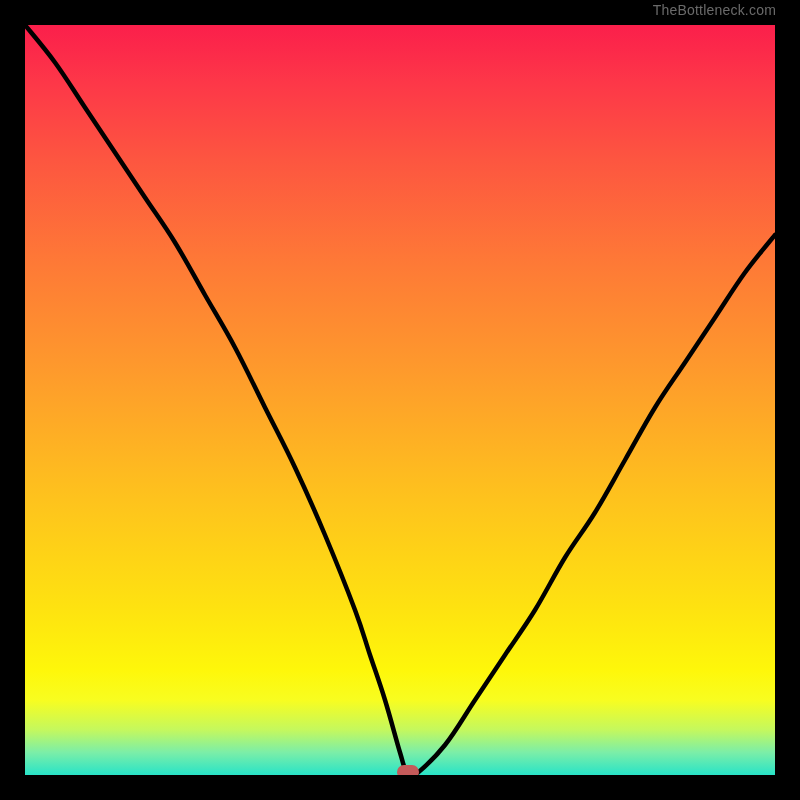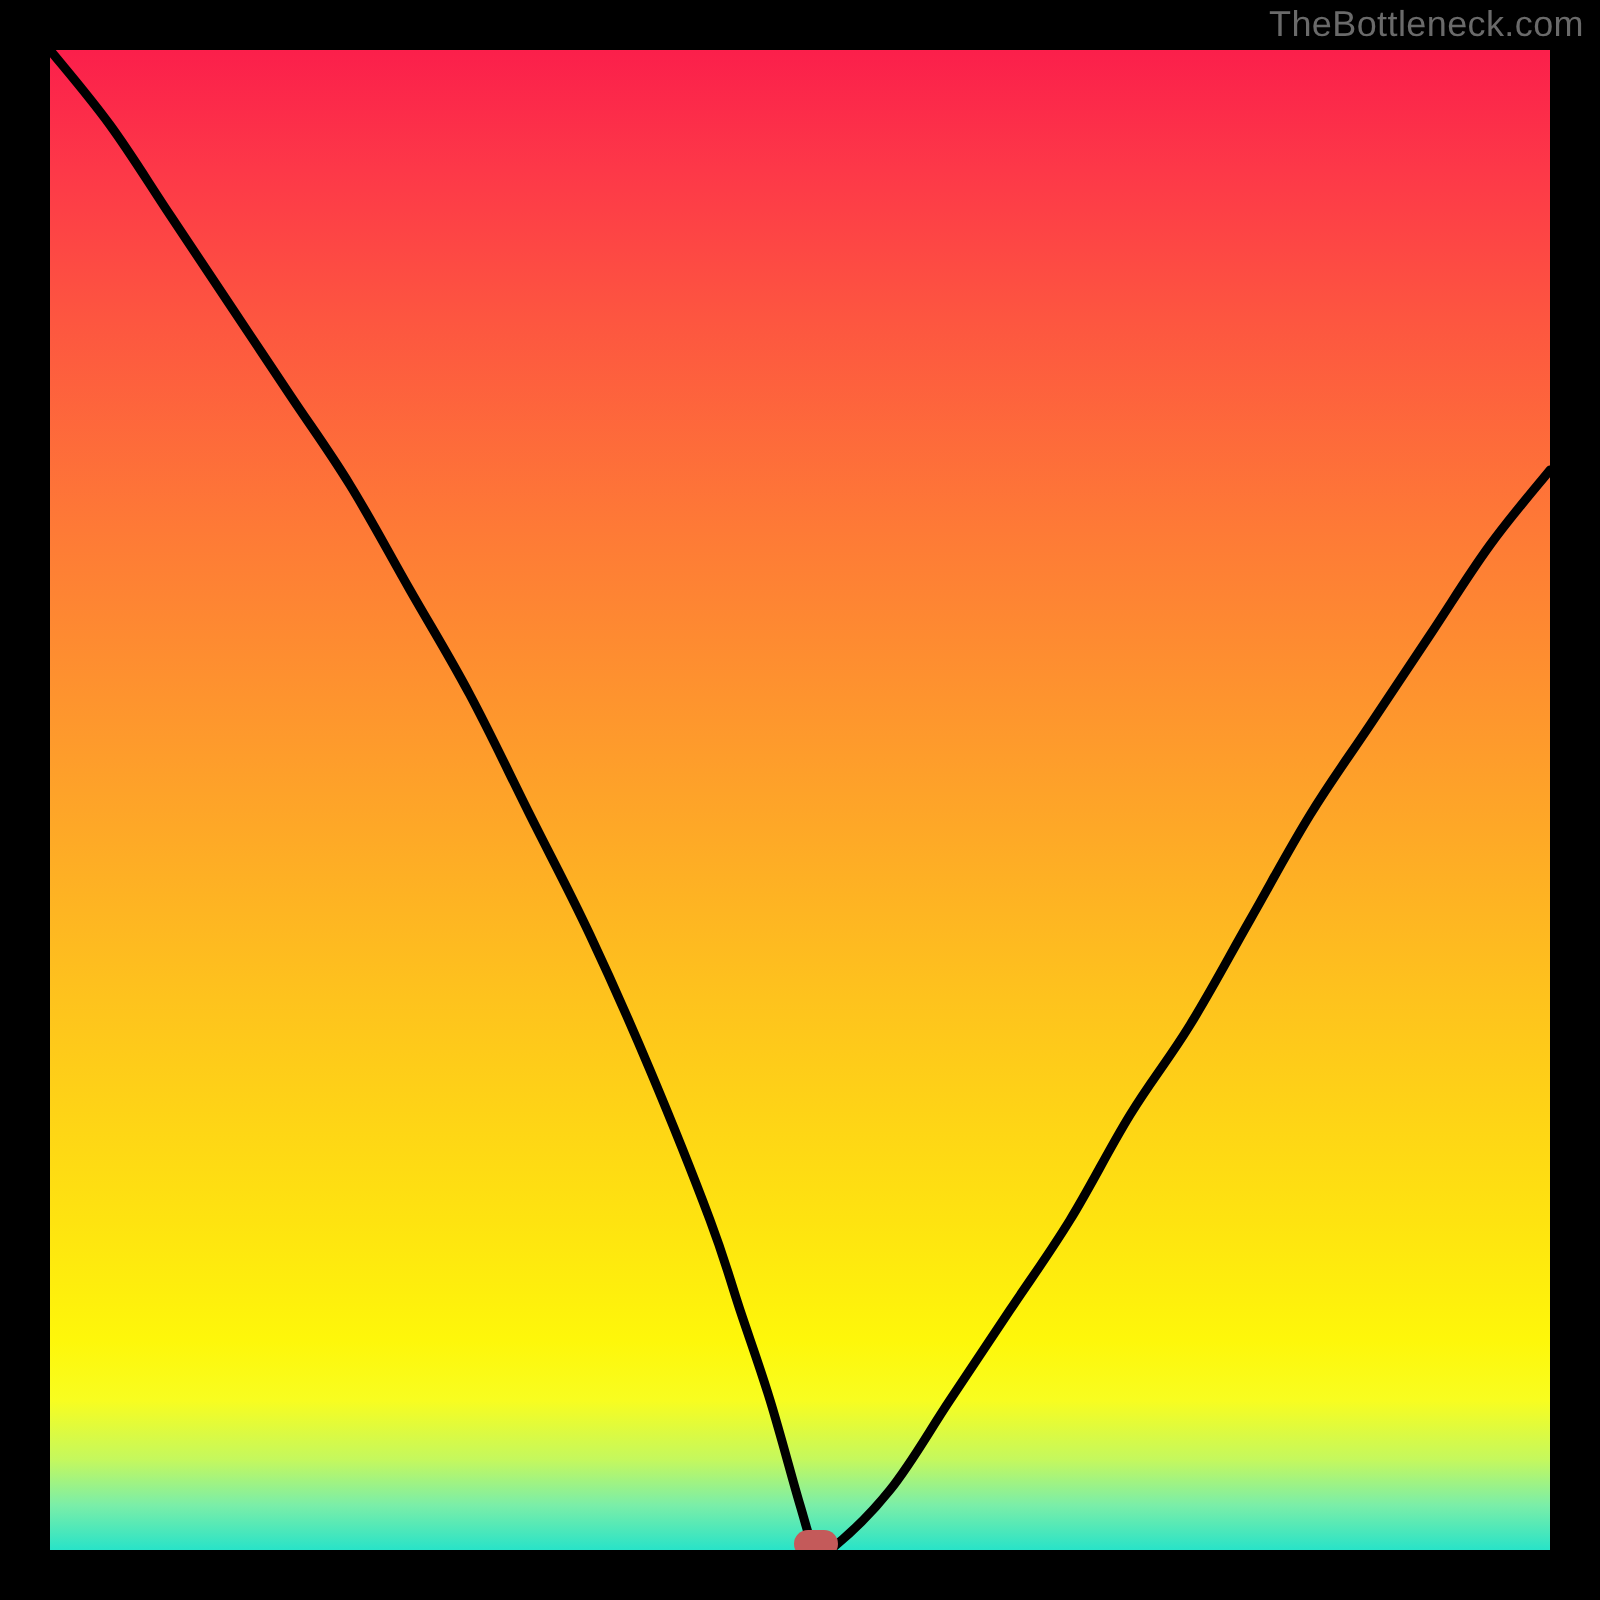"TheBottleneck.com" .watermark { font-size: 18px -> 14px; right: 8px -> 24px }
